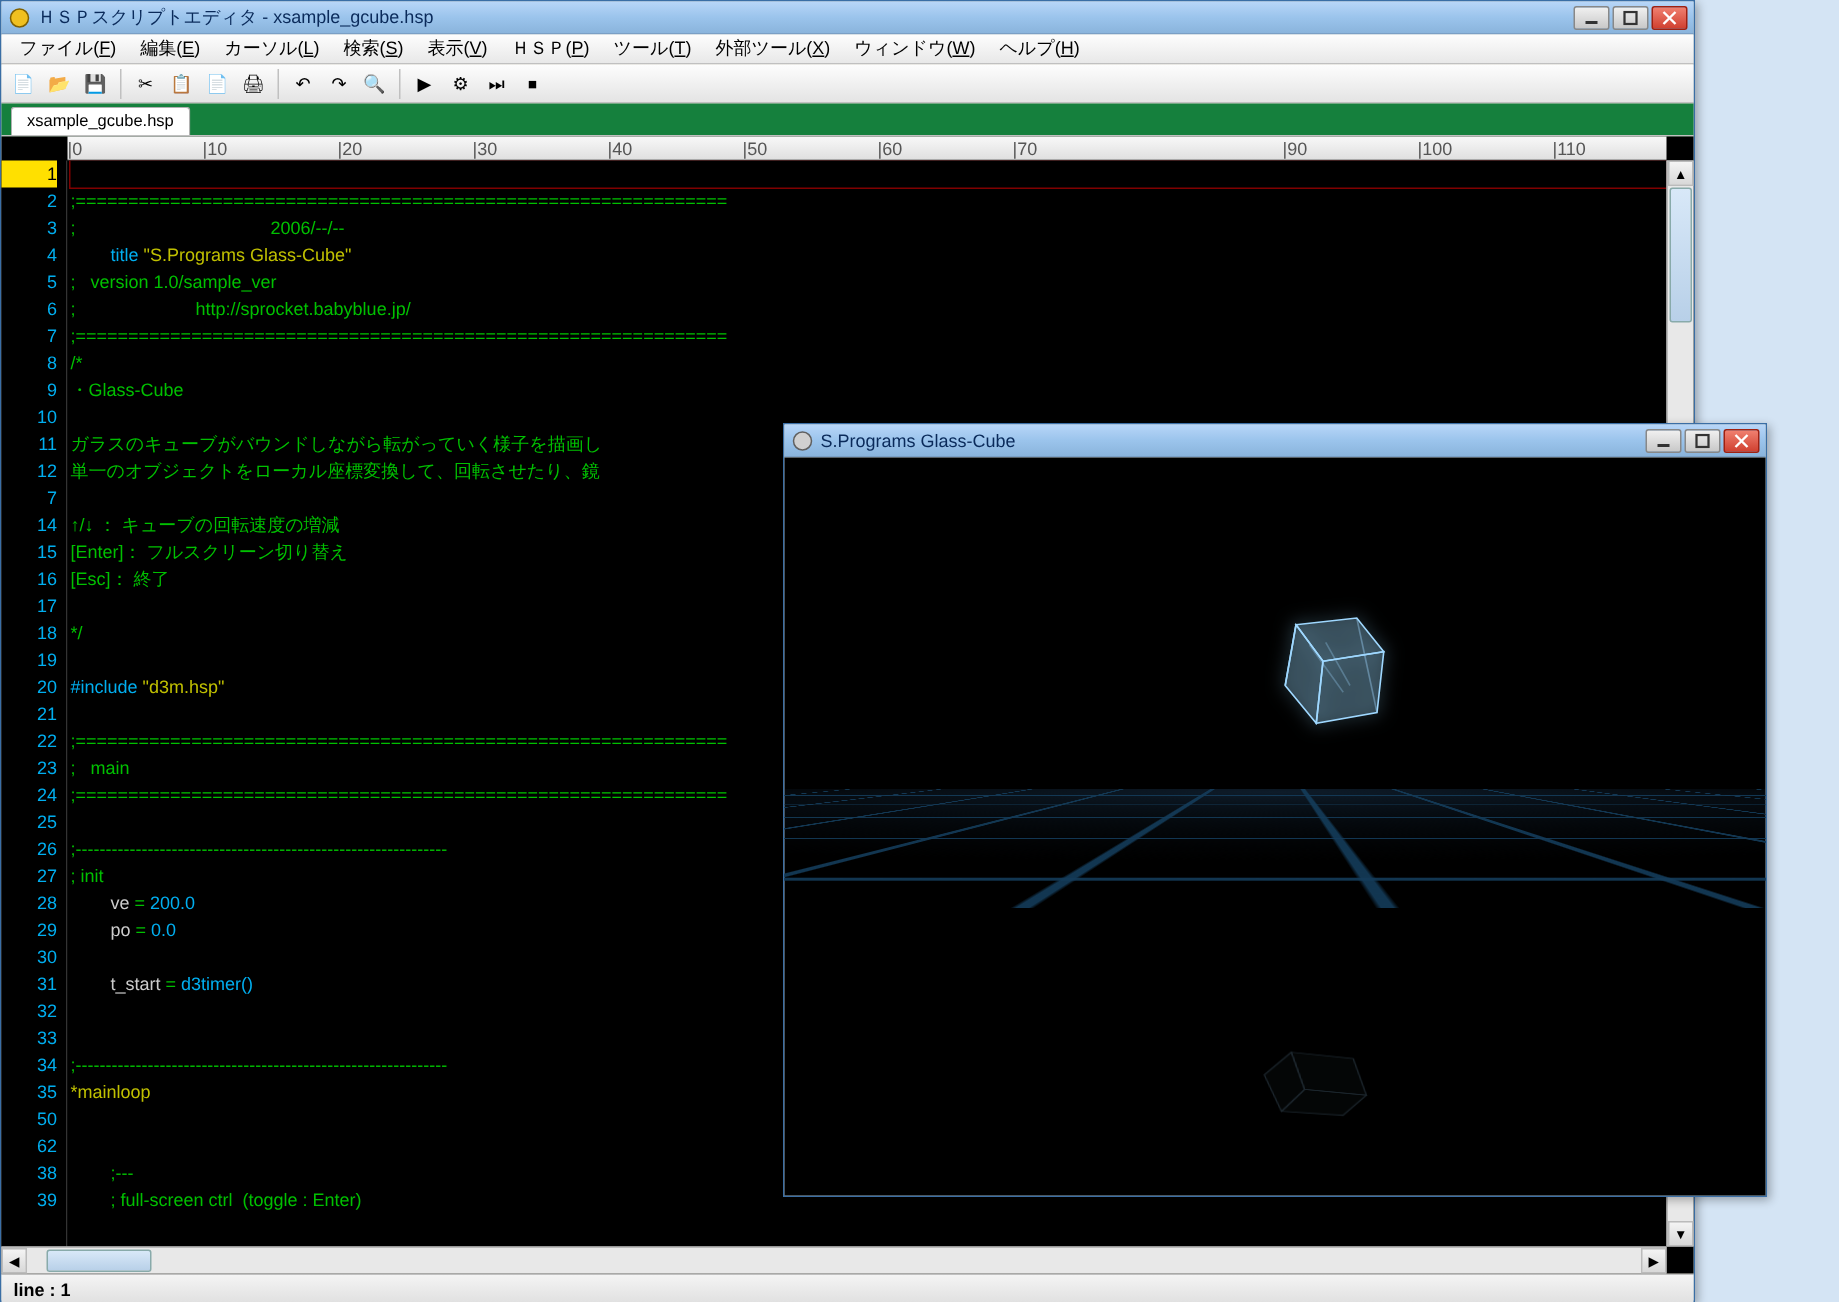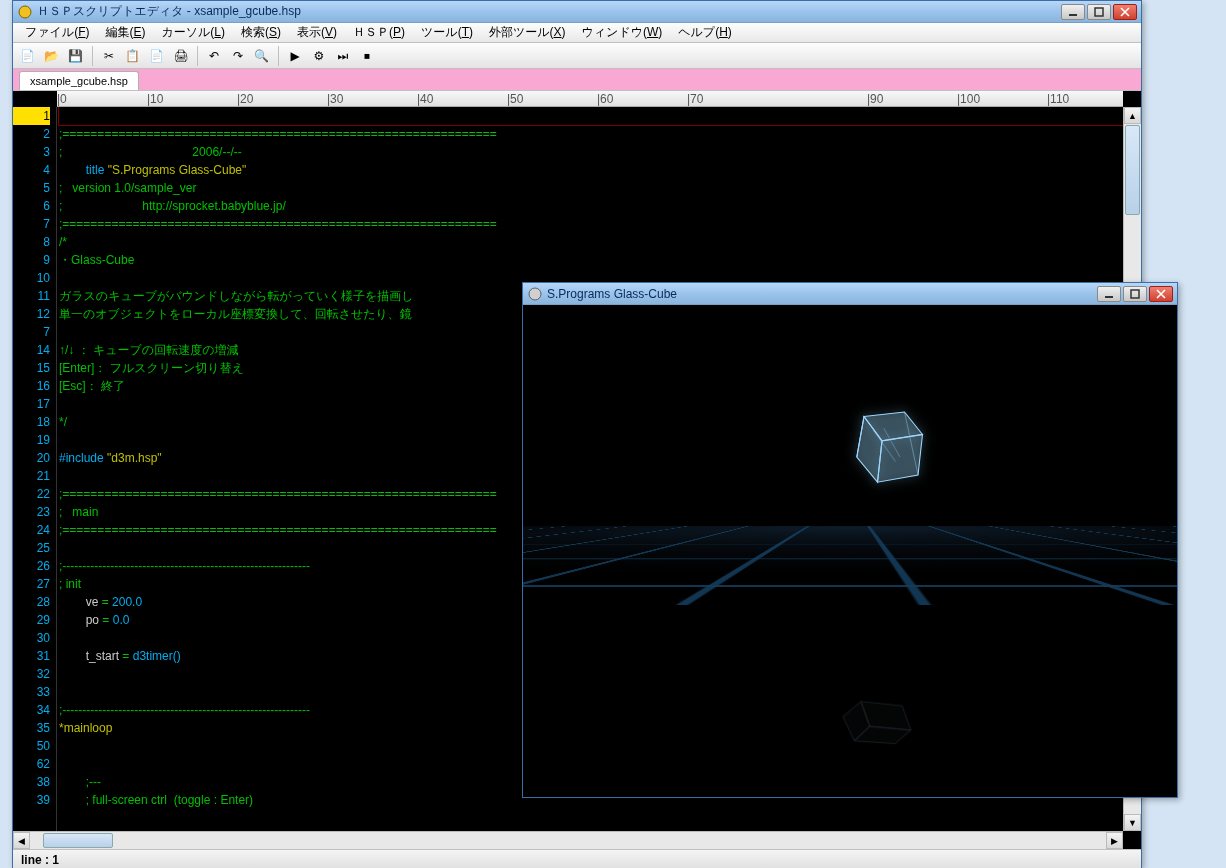"ＨＳＰスクリプトエディタ - xsample_gcube.hsp" div.window { left: 12px -> 0 }
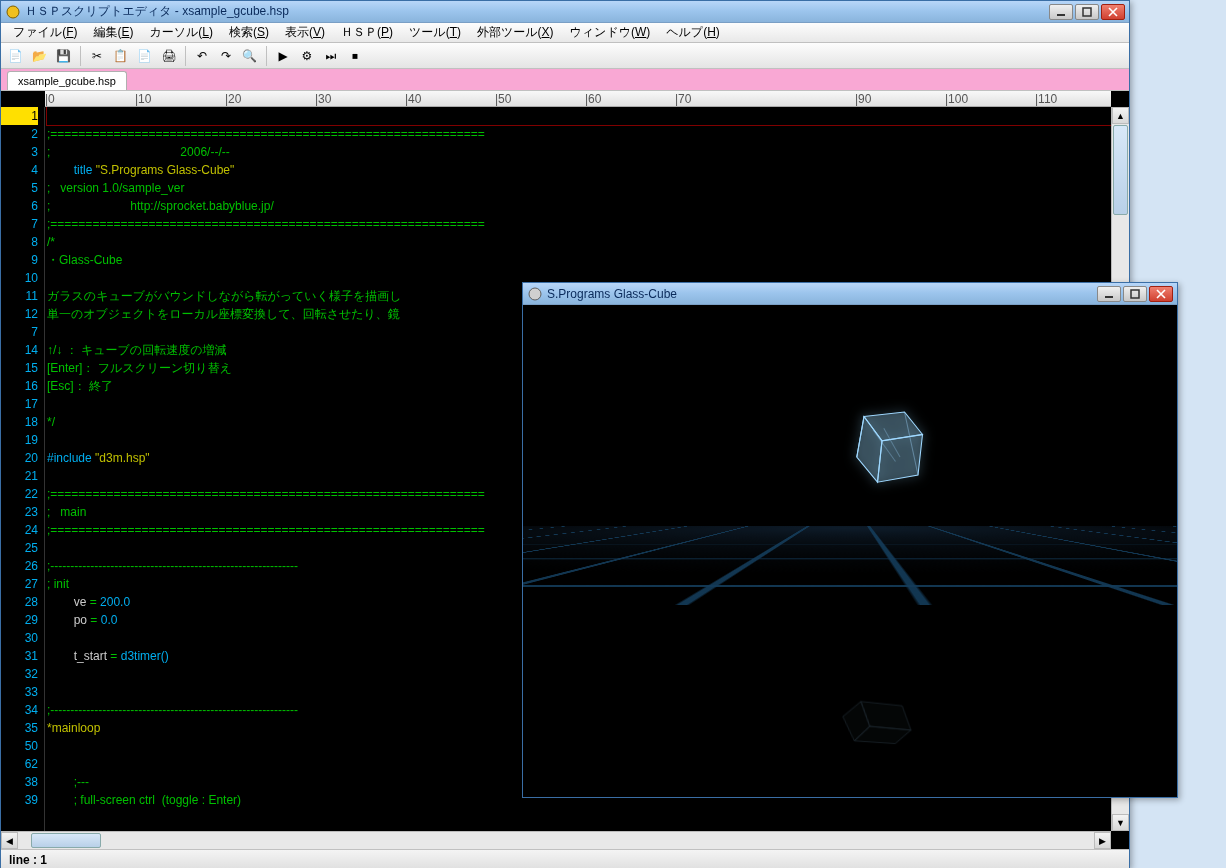"xsample_gcube.hsp" .tabstrip { background: #f9a8d4 -> #15803d }
